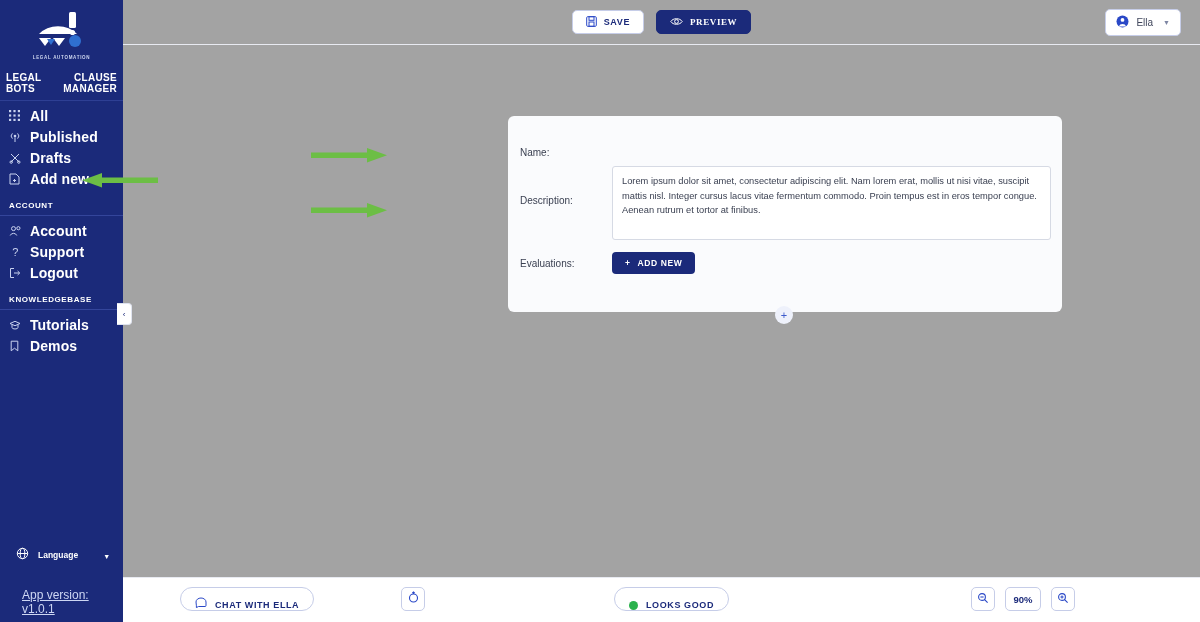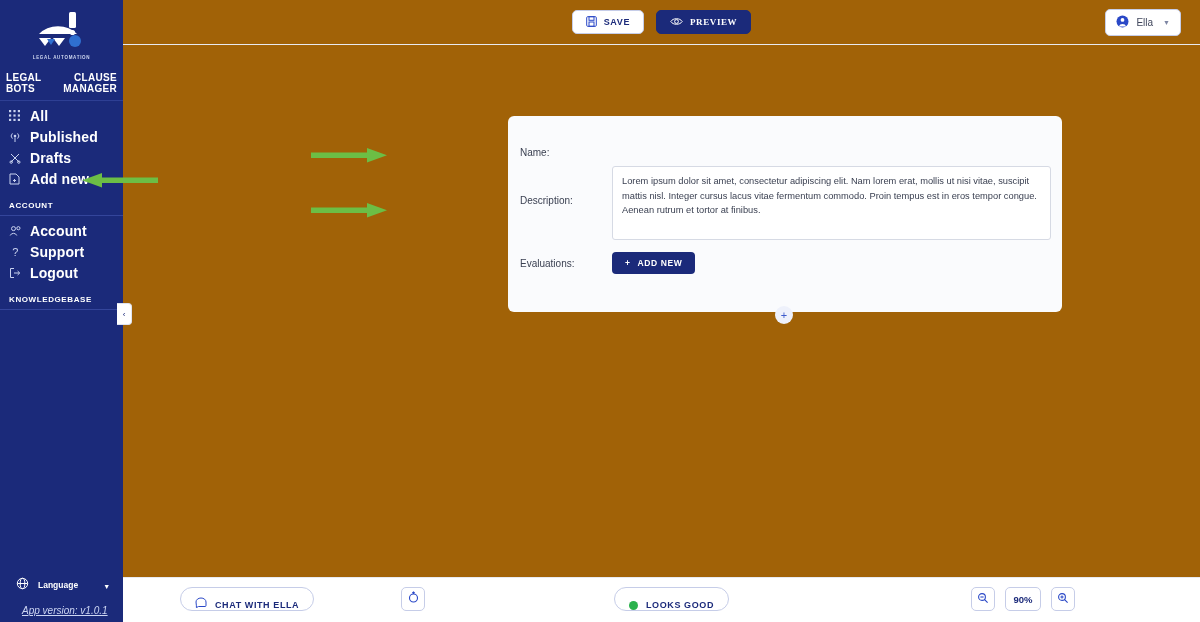"SAVE" .main { background: #a16207 -> #a3a3a3 }
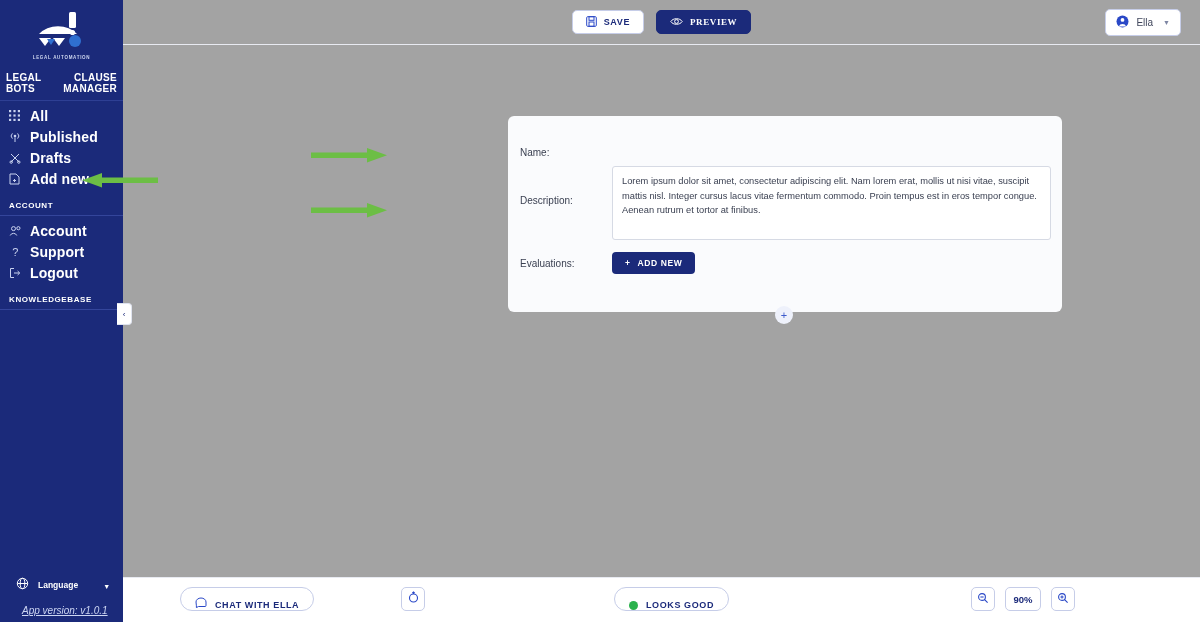"Tutorials" nav.nav-list { html: none -> <nav> <div> <span> <svg> <path></path> <path></path> </svg> </span> <span>Tutorials</span> </div> <div> <span> <svg> <path></path> </svg> </span> <span>Demos</span> </div> </nav> }
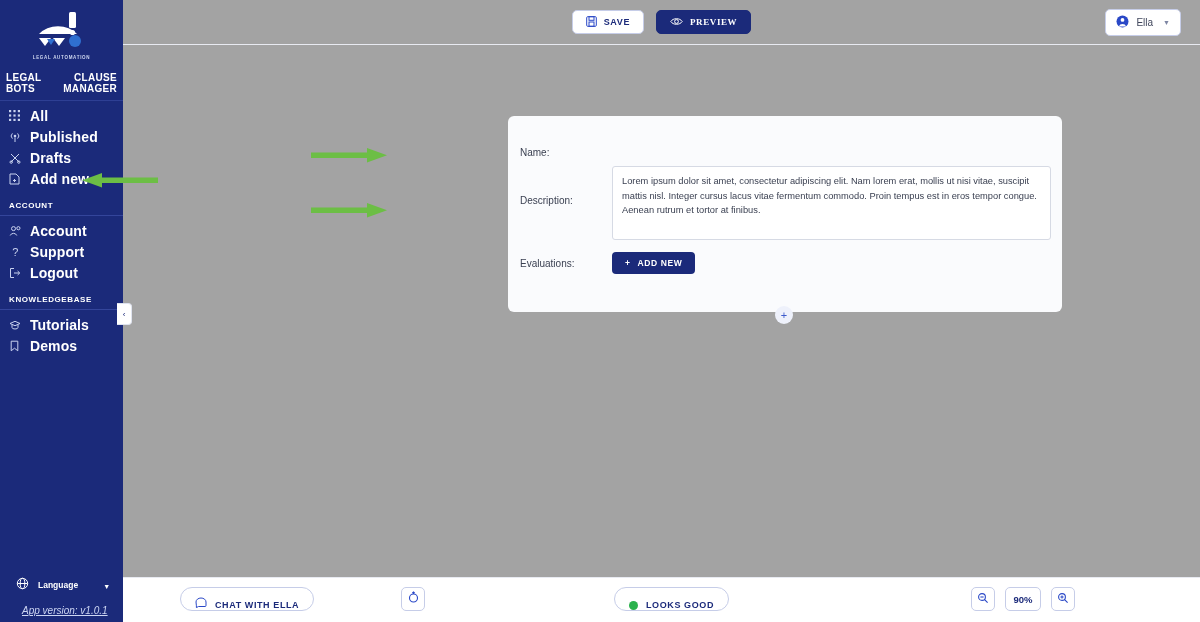"App version: v1.0.1" .app-ver { font-size: 10px -> 12px; font-style: italic -> none; margin-top: 15px -> 28px }
